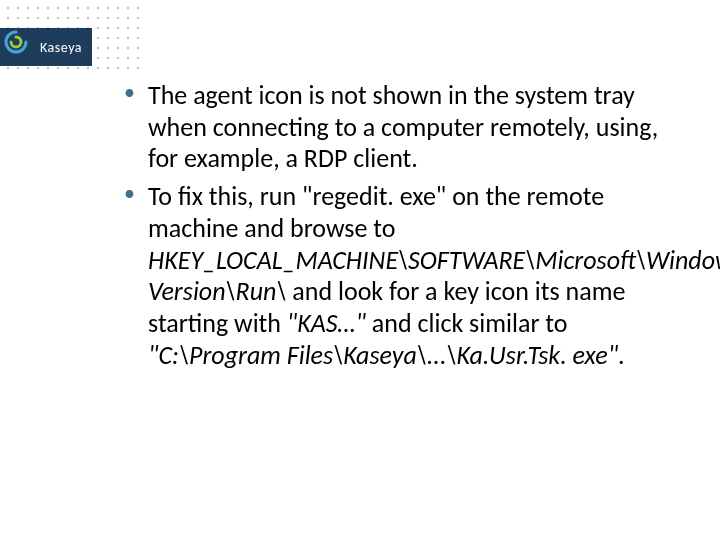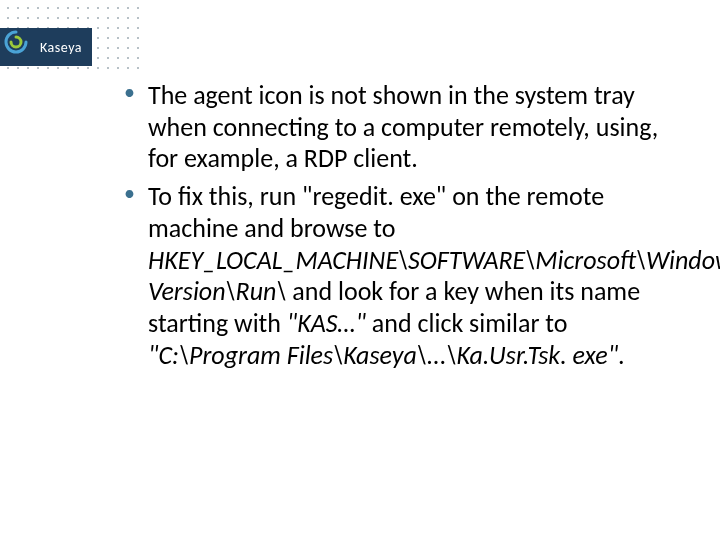"and look for a key" span { text: when -> icon }
